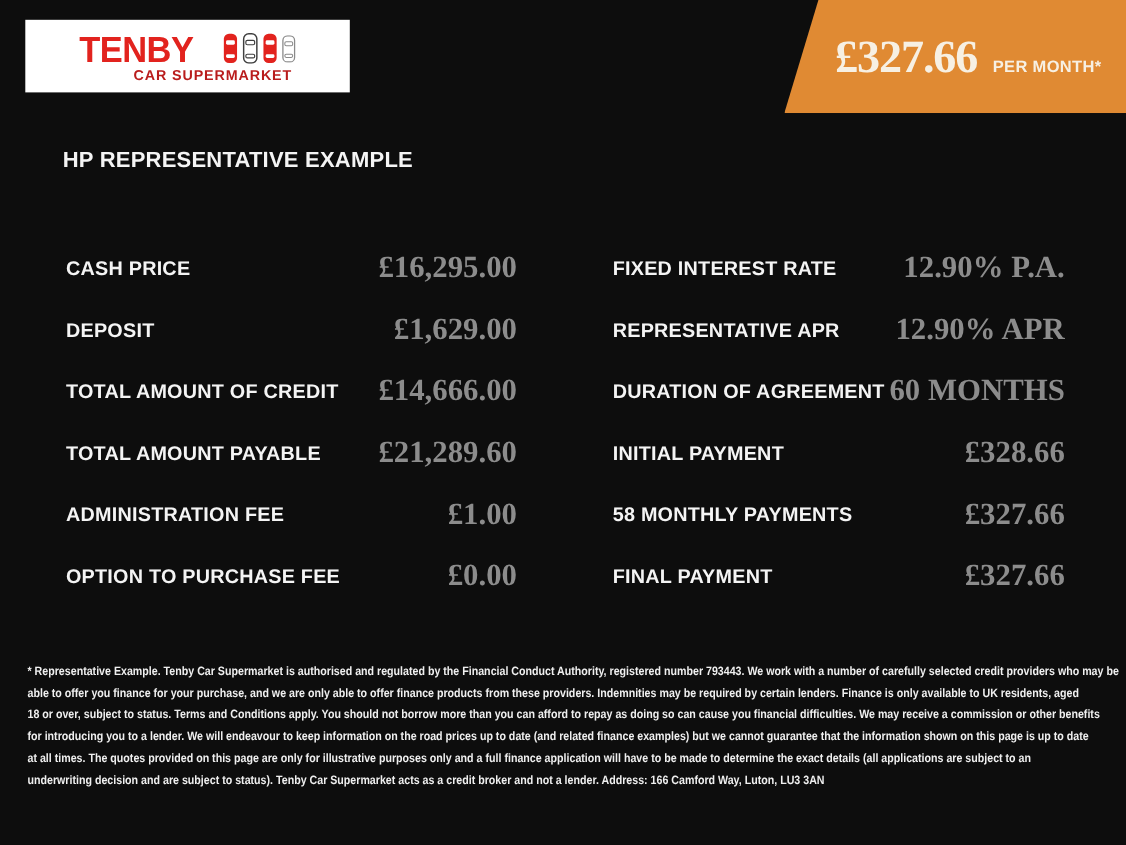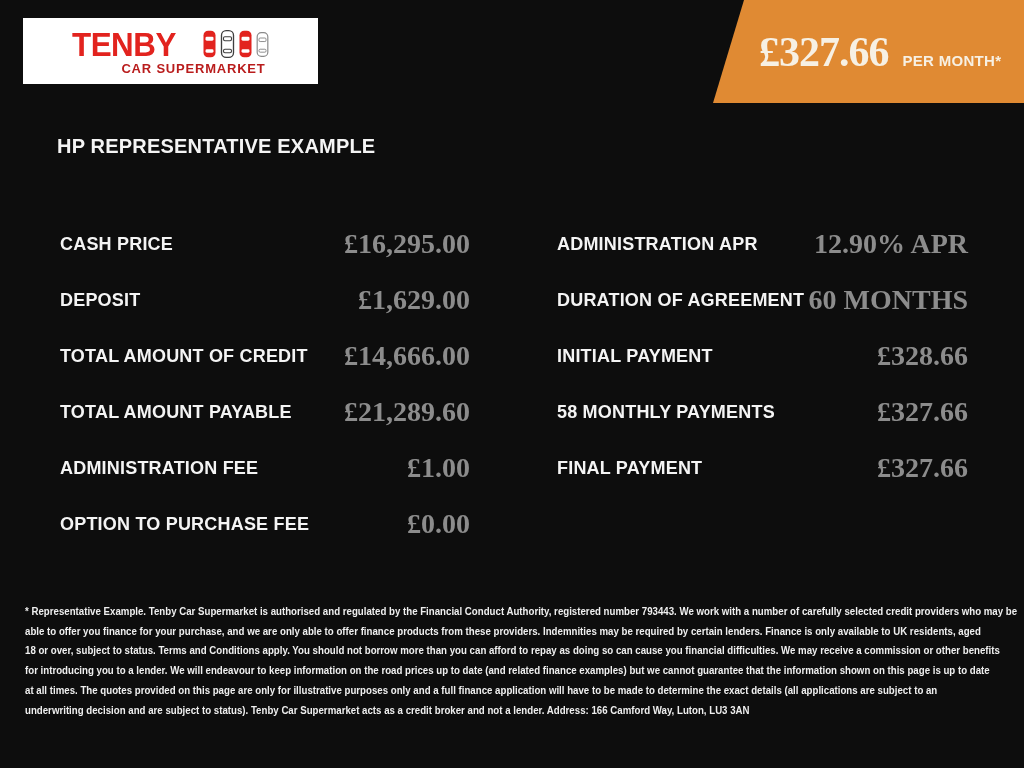"FIXED INTEREST RATE" div.fin-row { html: none -> <div> <span>FIXED INTEREST RATE</span> <span>12.90% P.A.</span> </div> }
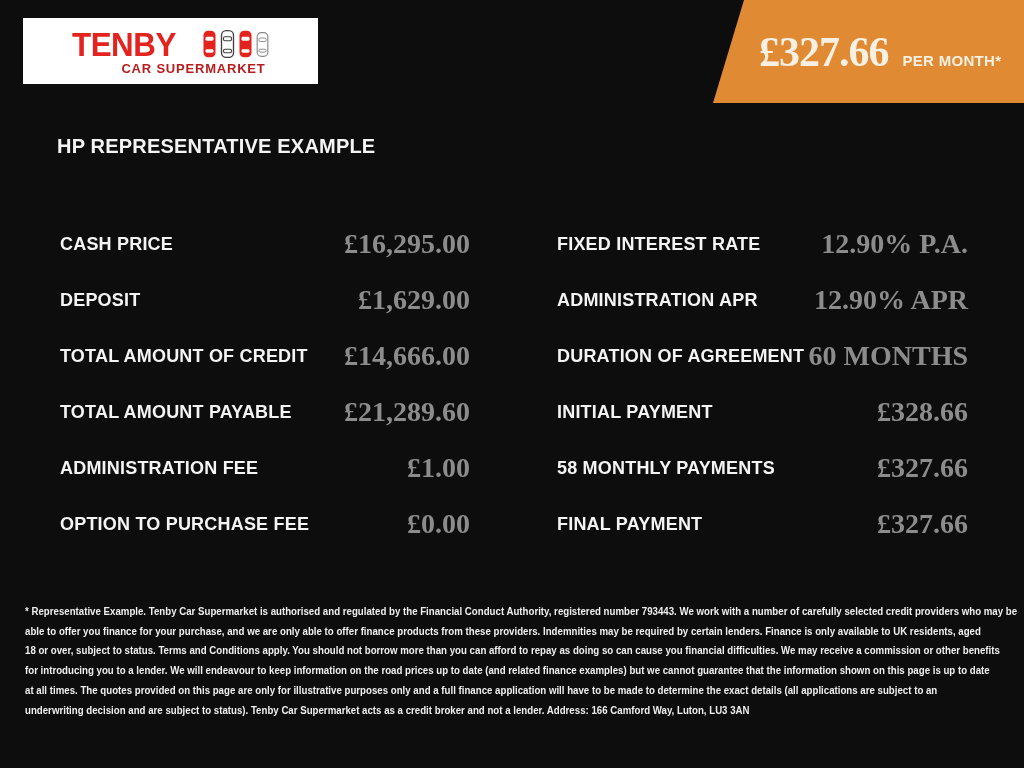"ADMINISTRATION APR" span.fin-label { text: ADMINISTRATION -> REPRESENTATIVE }
